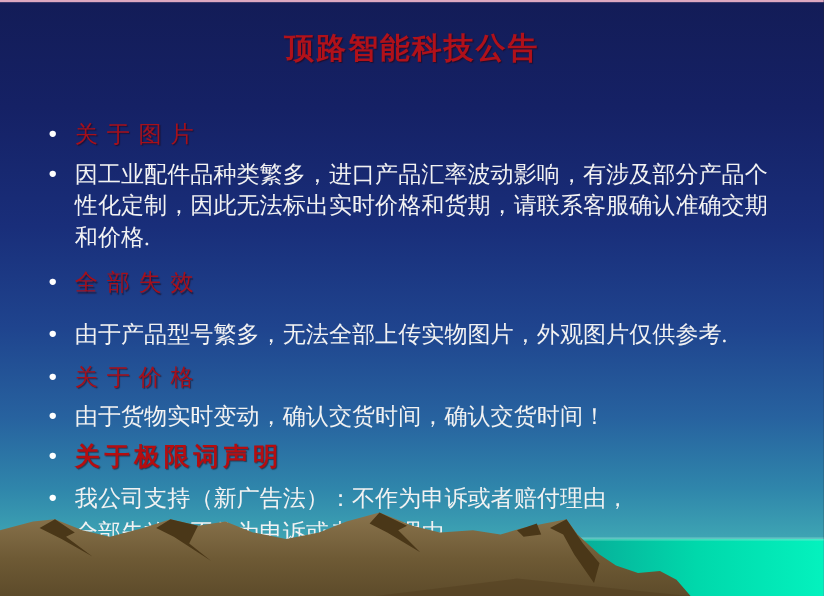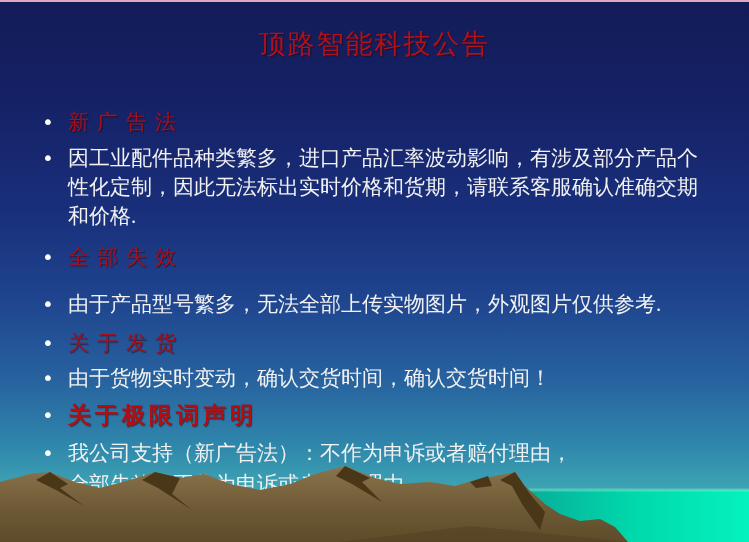"顶路智能科技公告" .title { font-weight: normal -> bold }
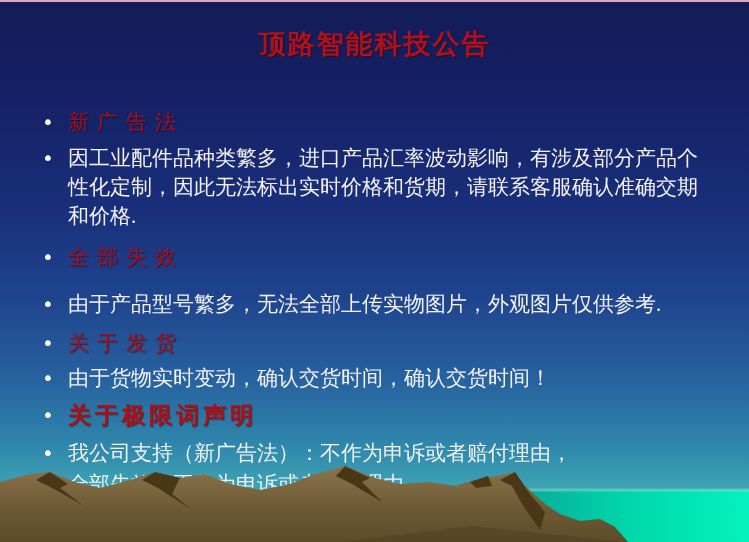"新广告法" span.txt { text: 新广告法 -> 关于图片 }
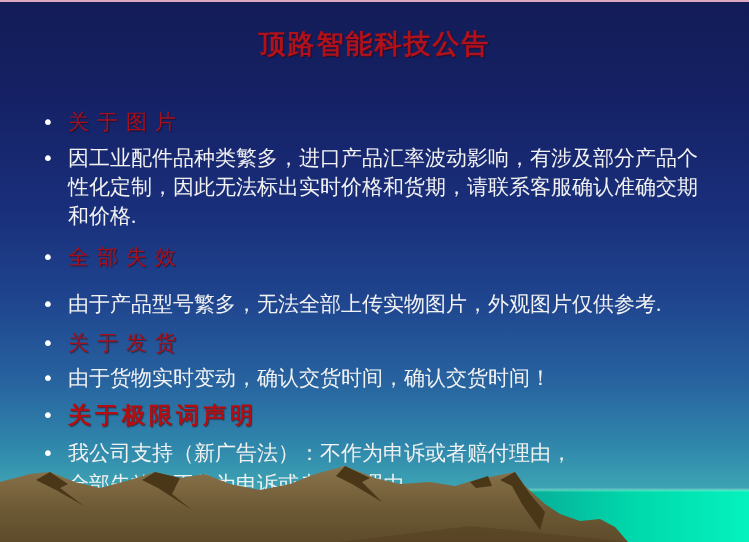"关于发货" span.txt { text: 发货 -> 价格 }
